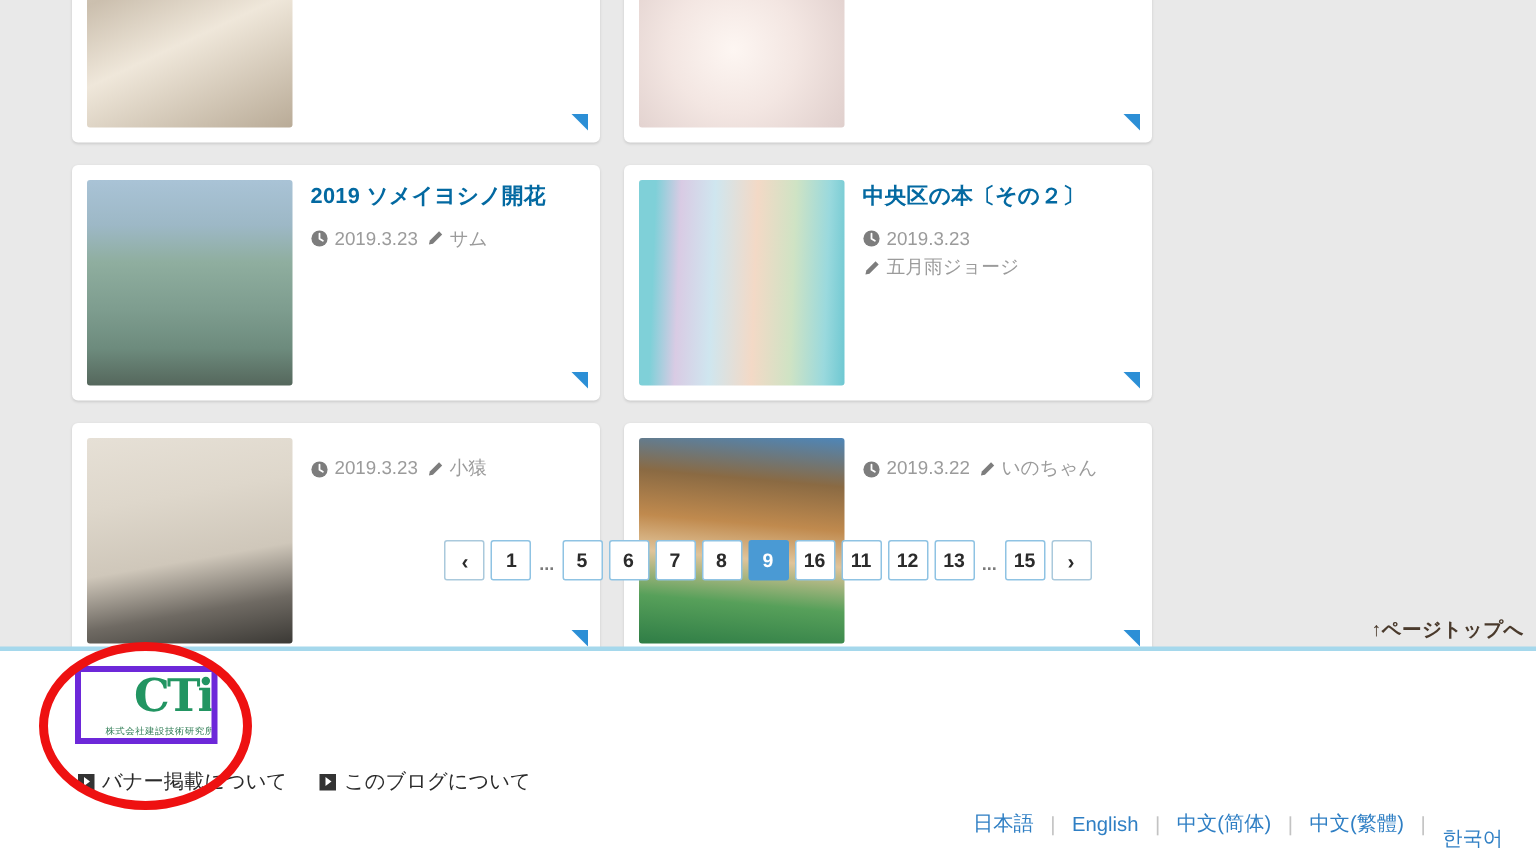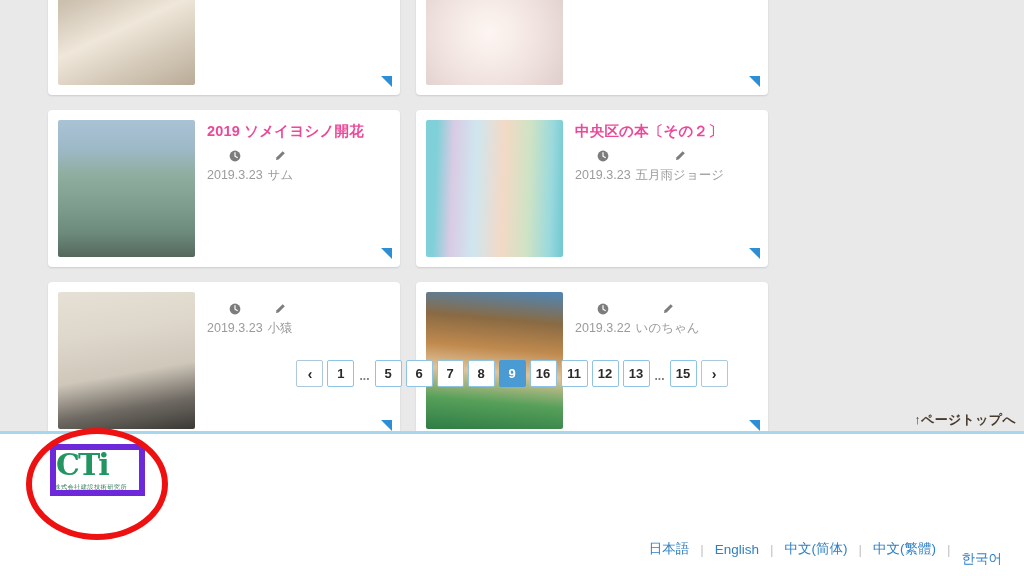"2019 ソメイヨシノ開花" .card-title { color: #ec4899 -> #0369a1 }
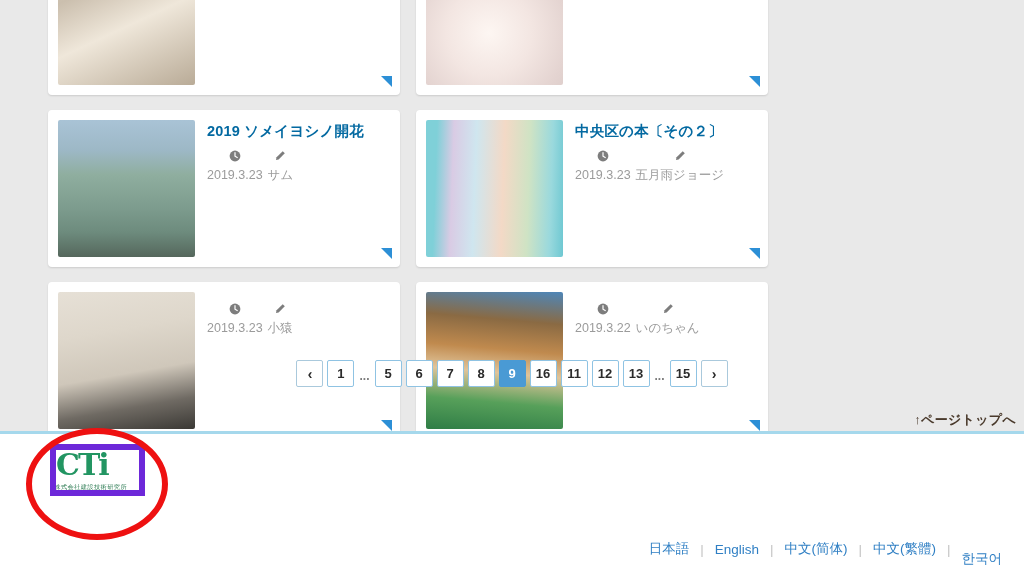"2019.3.23" .meta-part { flex-direction: column -> none }
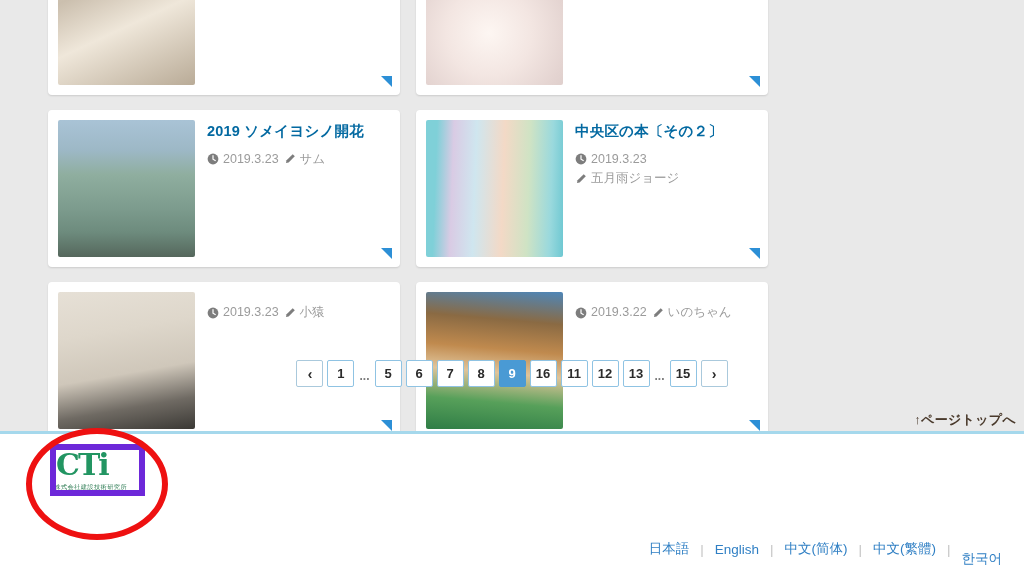"CTi" .logo-box { align-items: flex-start -> flex-end; border: 6px solid #6d28d9 -> 4px solid #6d28d9 }
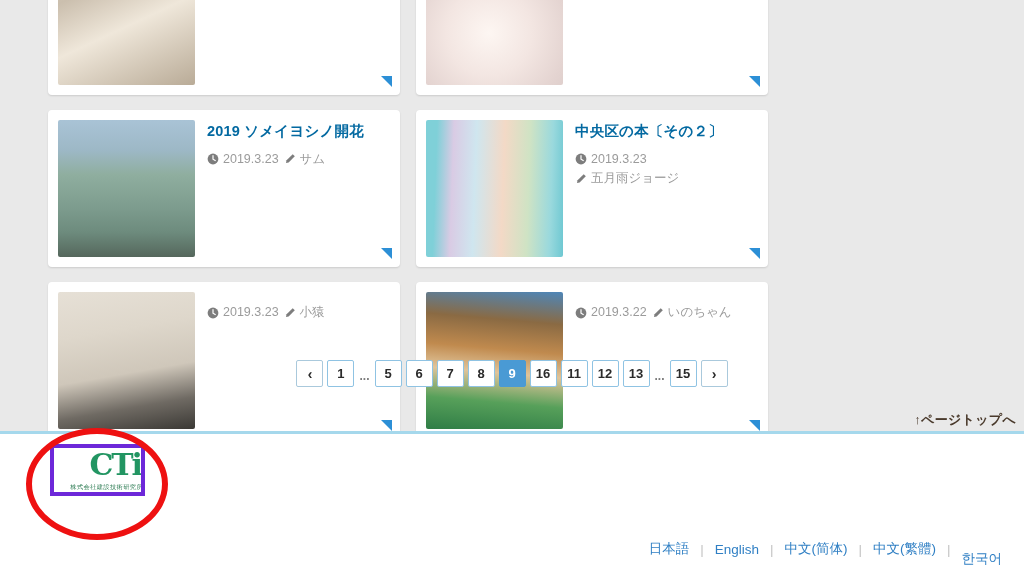"バナー掲載について" div.footer-links { html: none -> <div> <span> <span> <i></i> </span> <span>バナー掲載について</span> </span> <span> <span> <i></i> </span> <span>このブログについて</span> </span> </div> }
